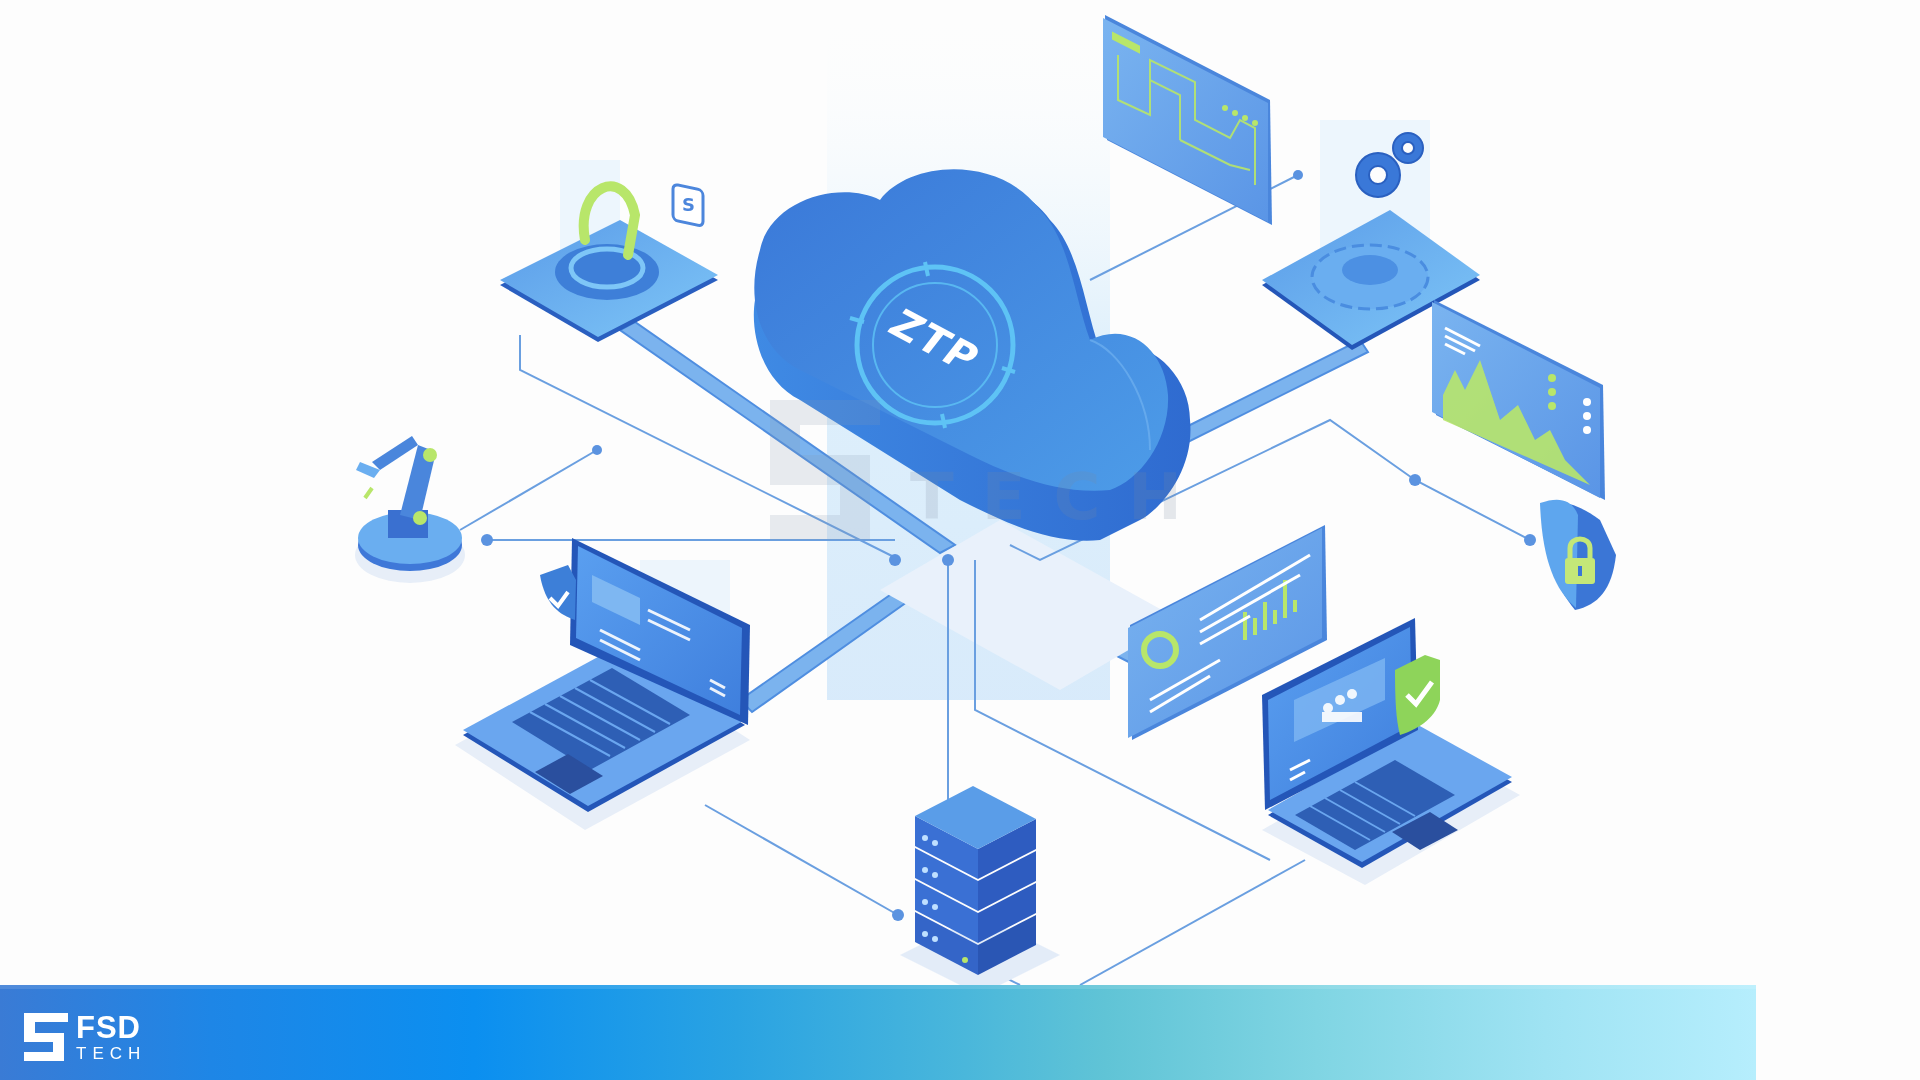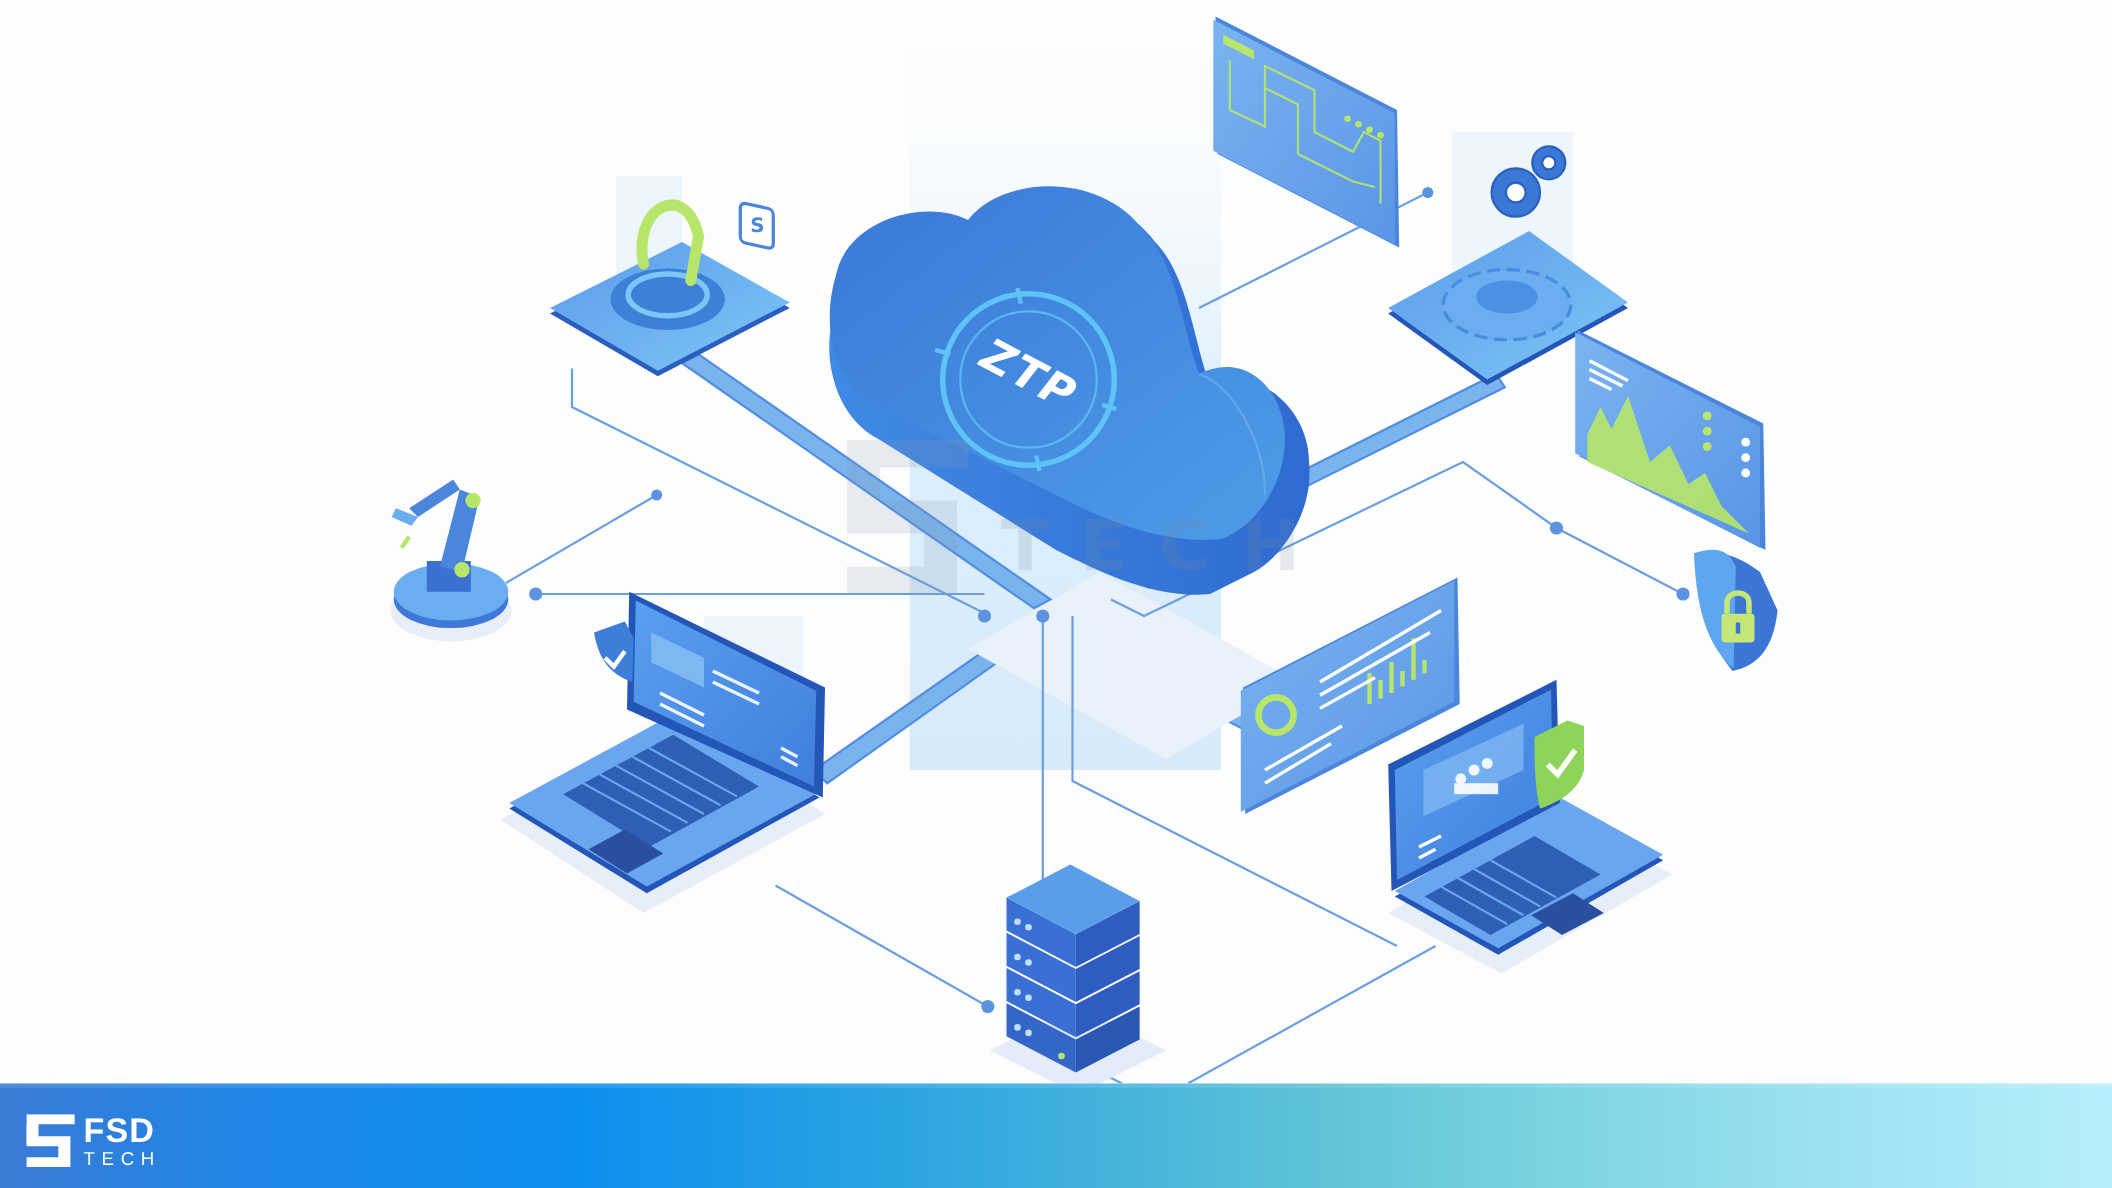"FSD" .footer { width: 1920px -> 1756px }
